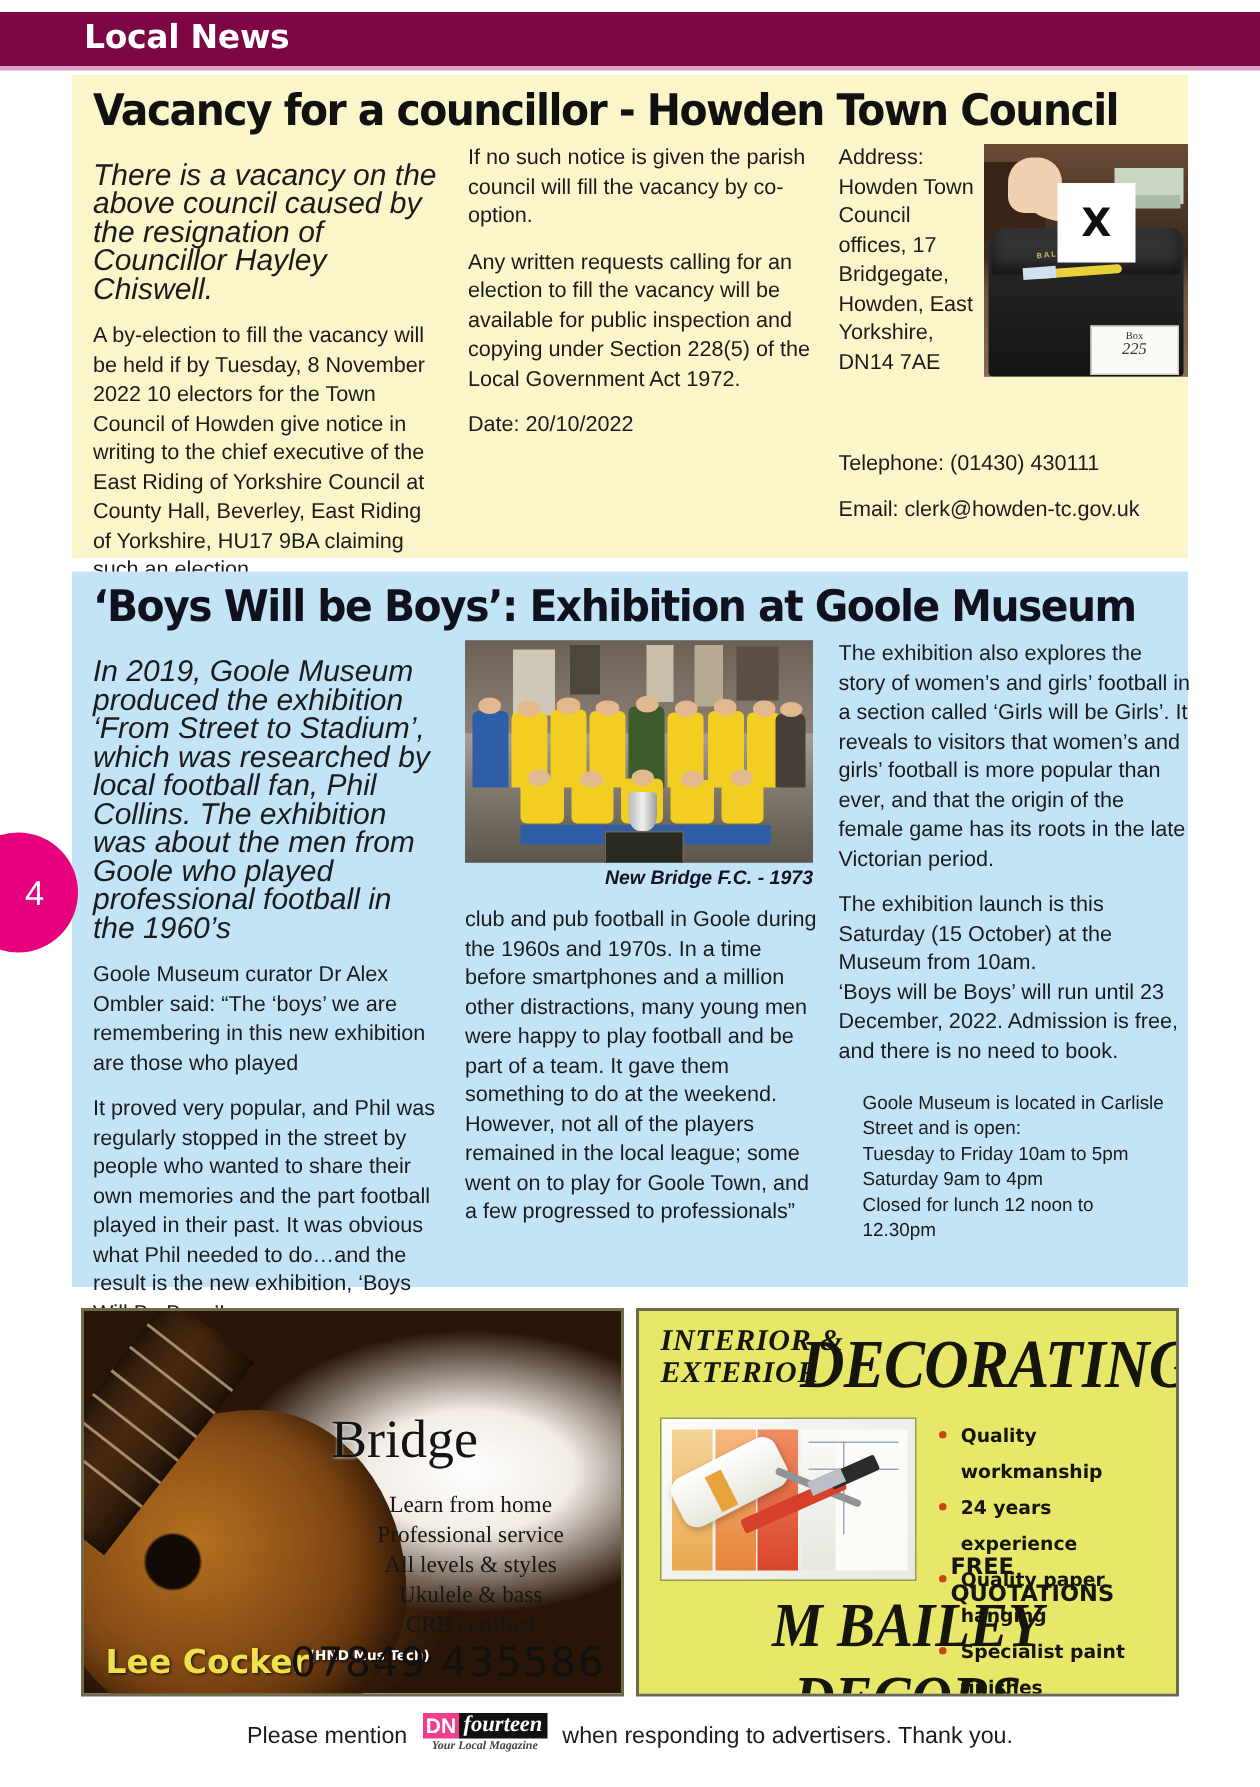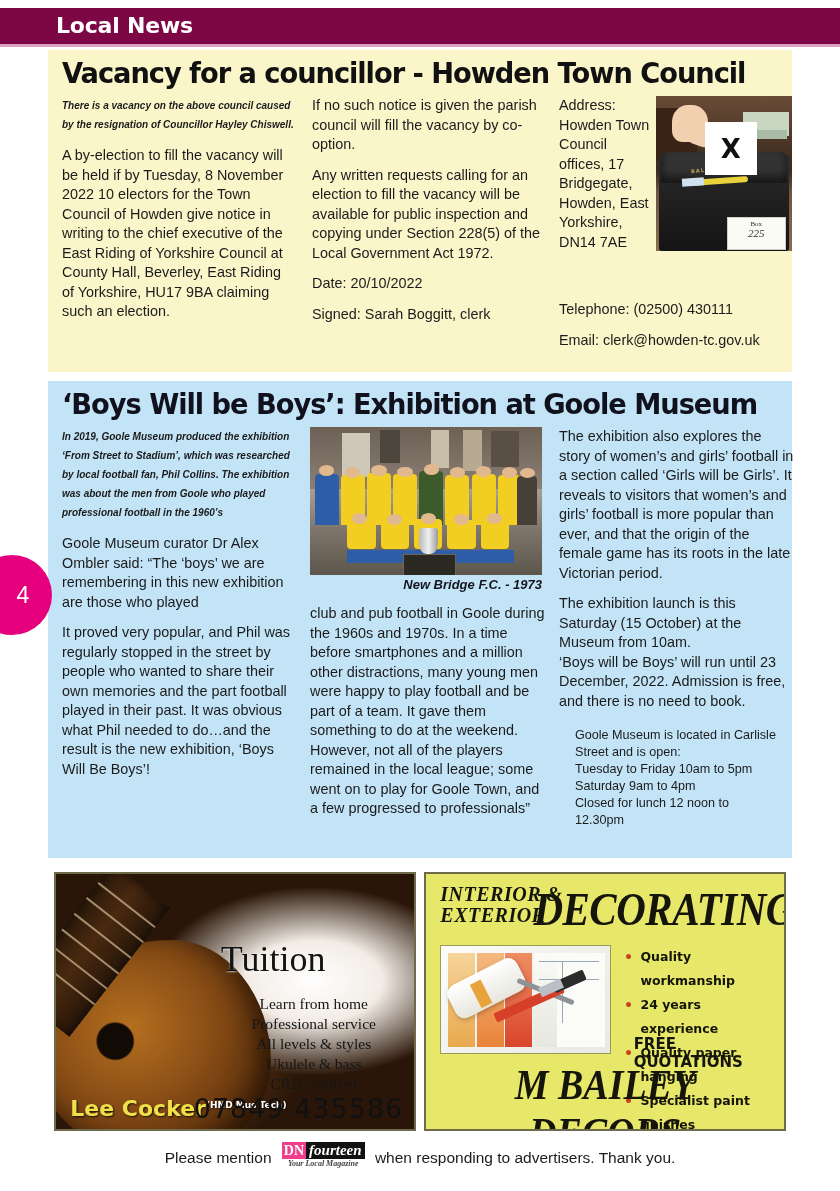"There is a vacancy on" p.lead { font-size: 10px -> 20px; font-weight: bold -> normal; margin: 0 0 12px 0 -> 12px 0 12px 0 }
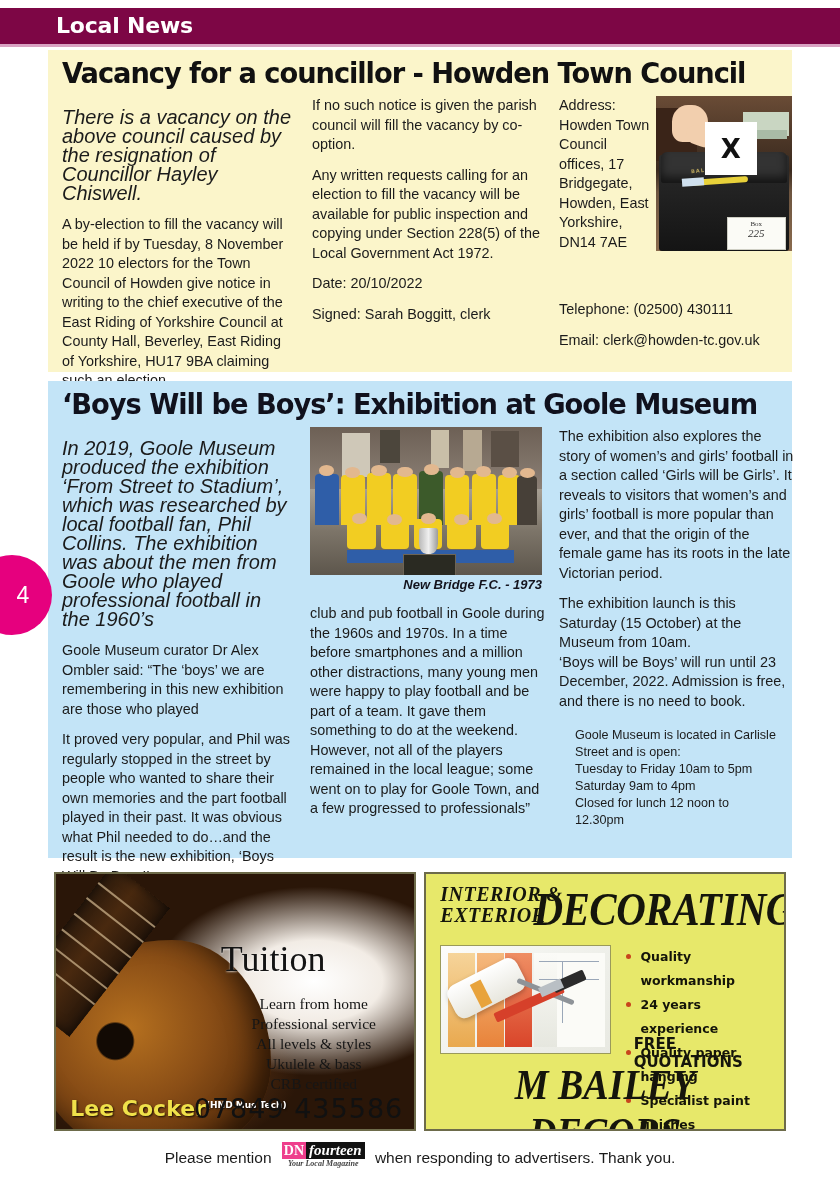"Signed: Sarah Boggitt, clerk" p.body { html: <p>Signed: Sarah Boggitt, clerk</p> -> none }
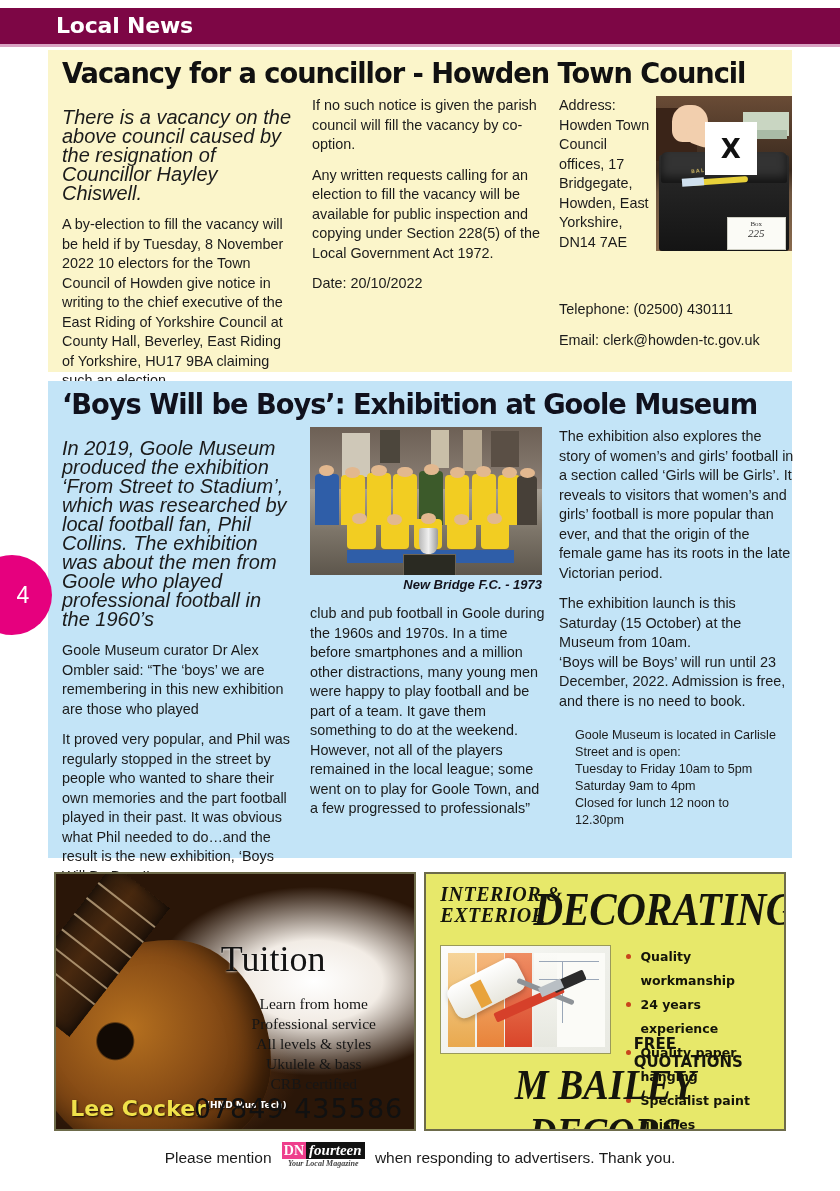"Telephone: (02500) 430111" p.body { text: 02500 -> 01430 }
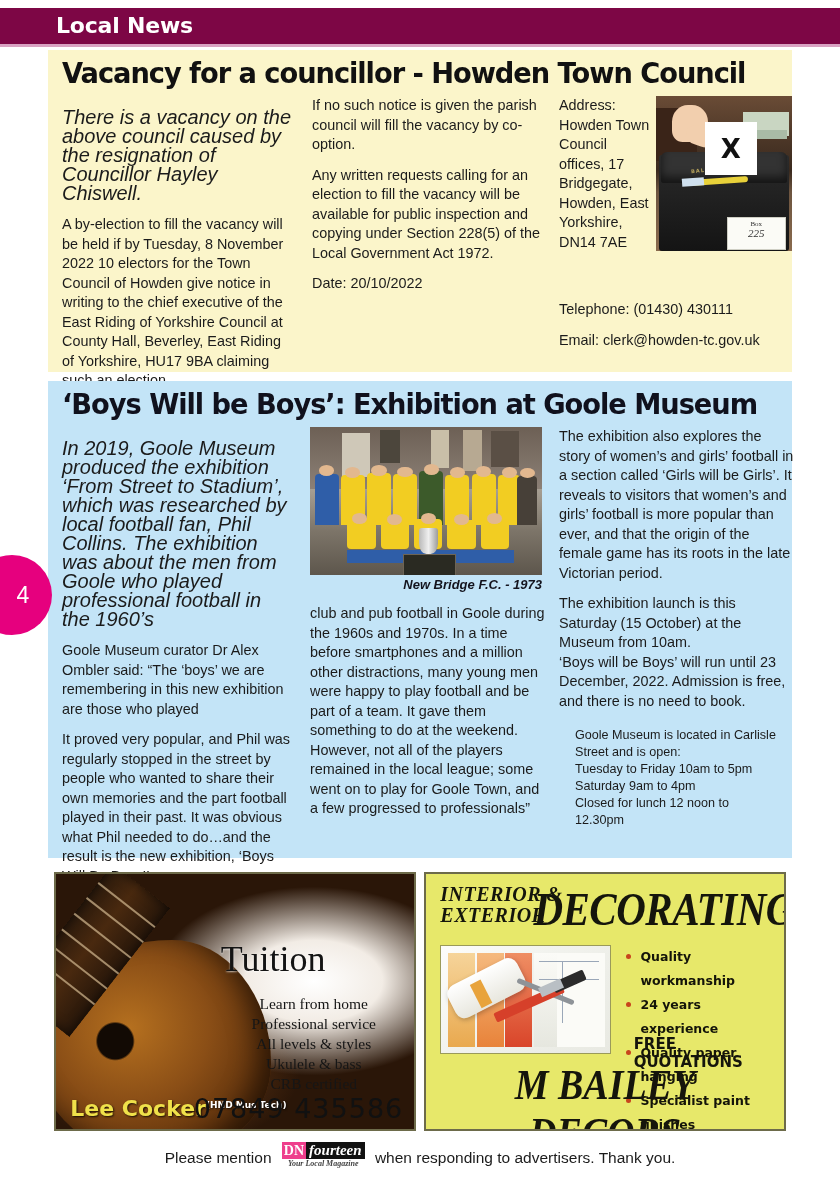"Tuition" div.guitar-tuition { text: Tuition -> Bridge }
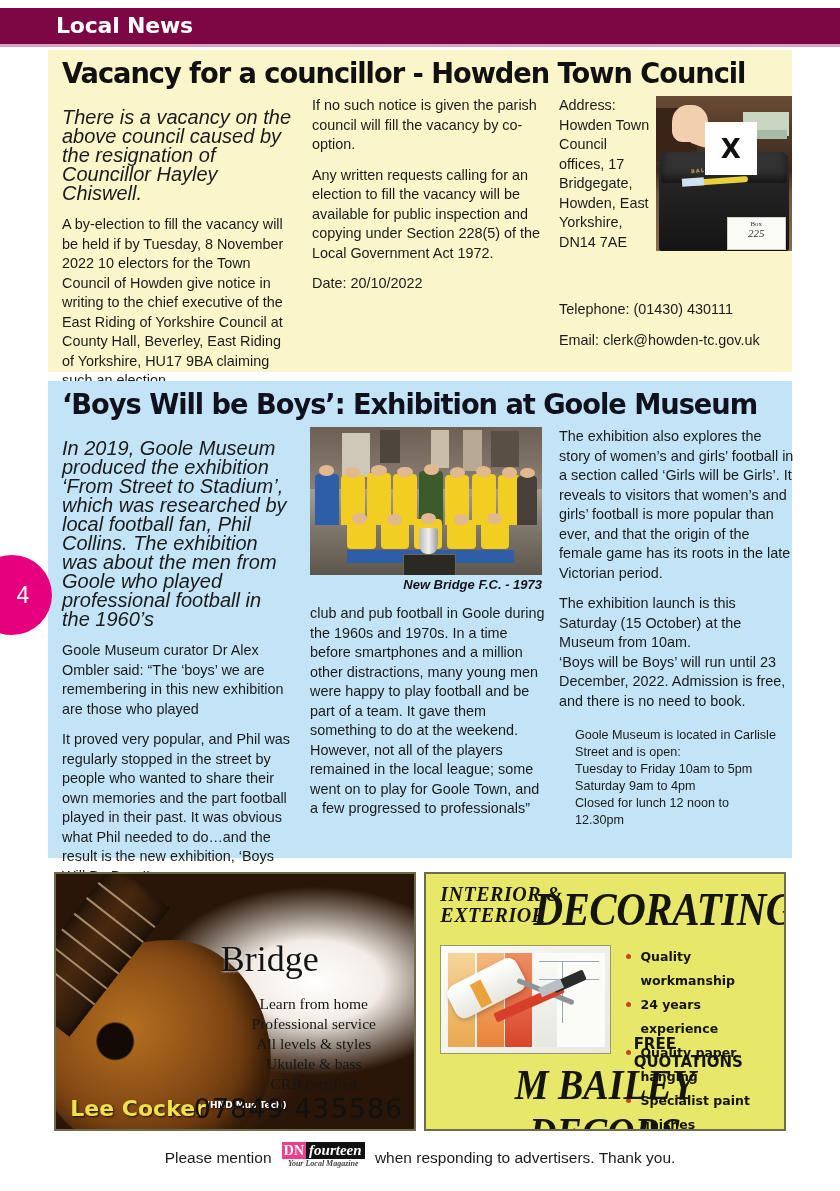"DN" .dn-dn { font-family: Liberation Serif, serif -> Liberation Sans, sans-serif }
